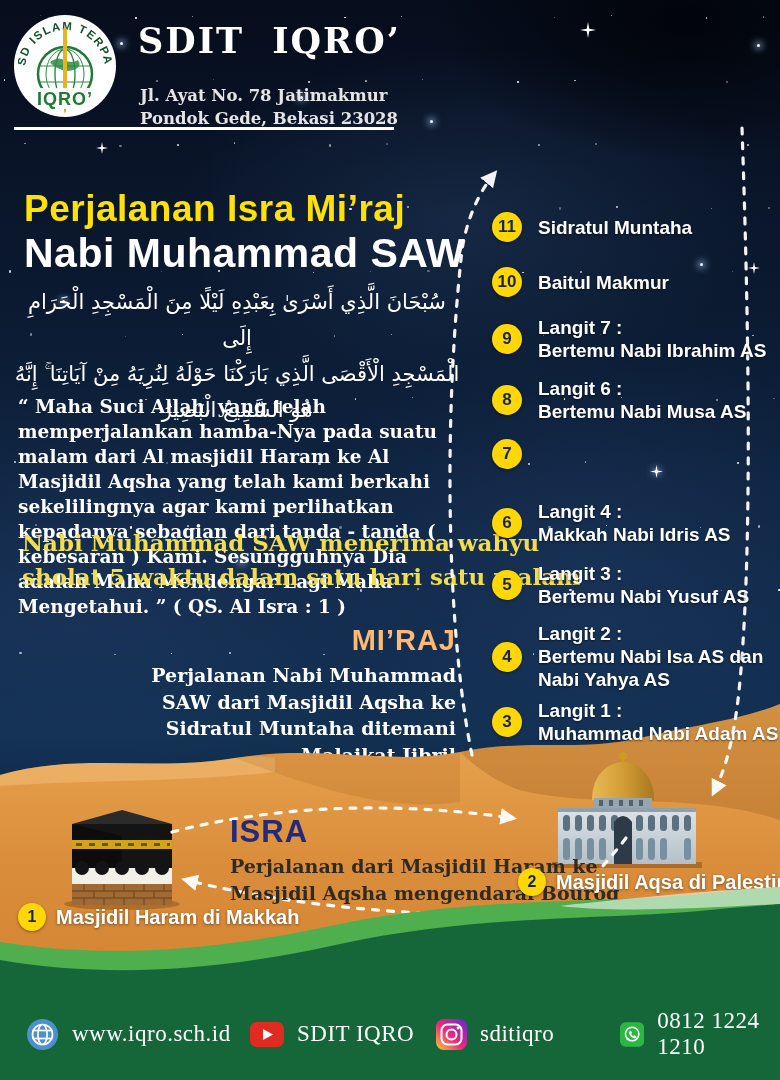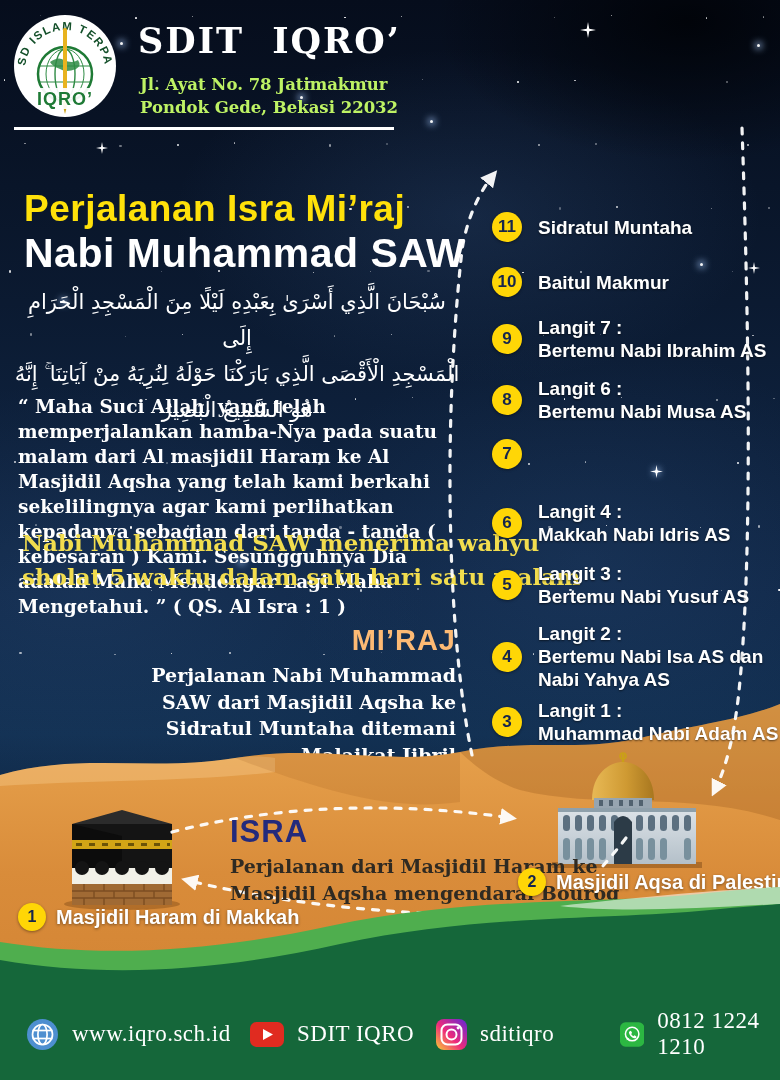"Jl. Ayat No. 78 Jatimakmur" .address { color: #bef264 -> #e5e5e5; top: 73px -> 84px }
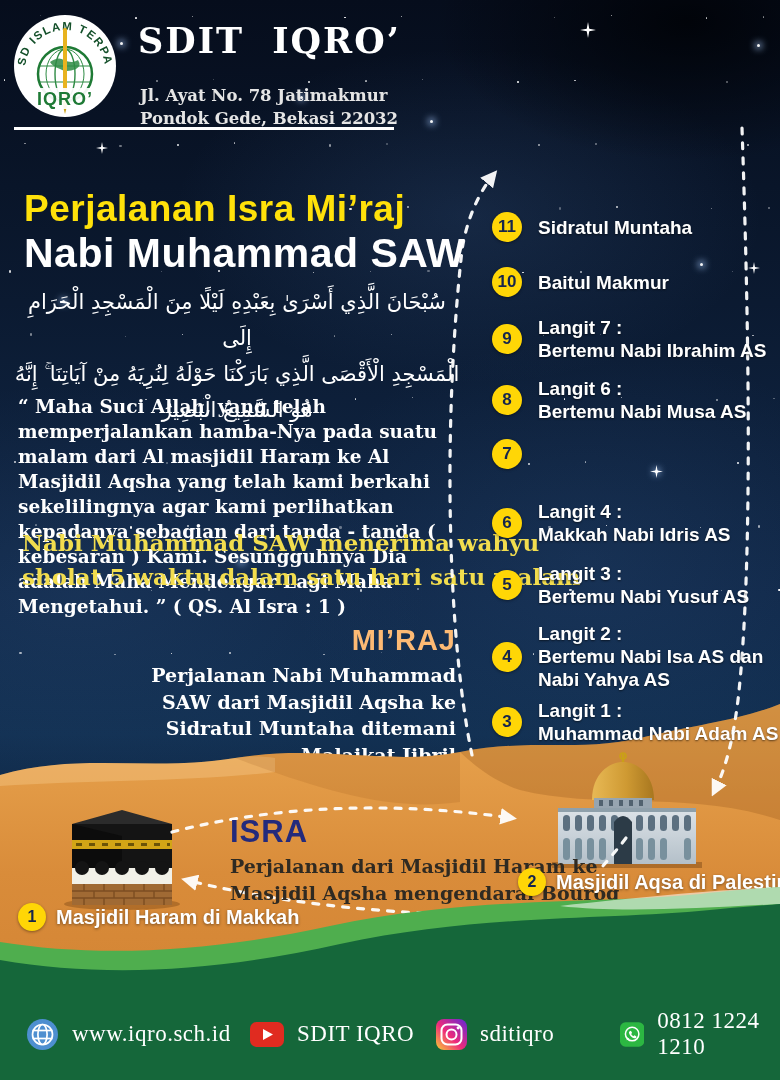"Pondok Gede, Bekasi 22032" div { text: 22032 -> 23028 }
